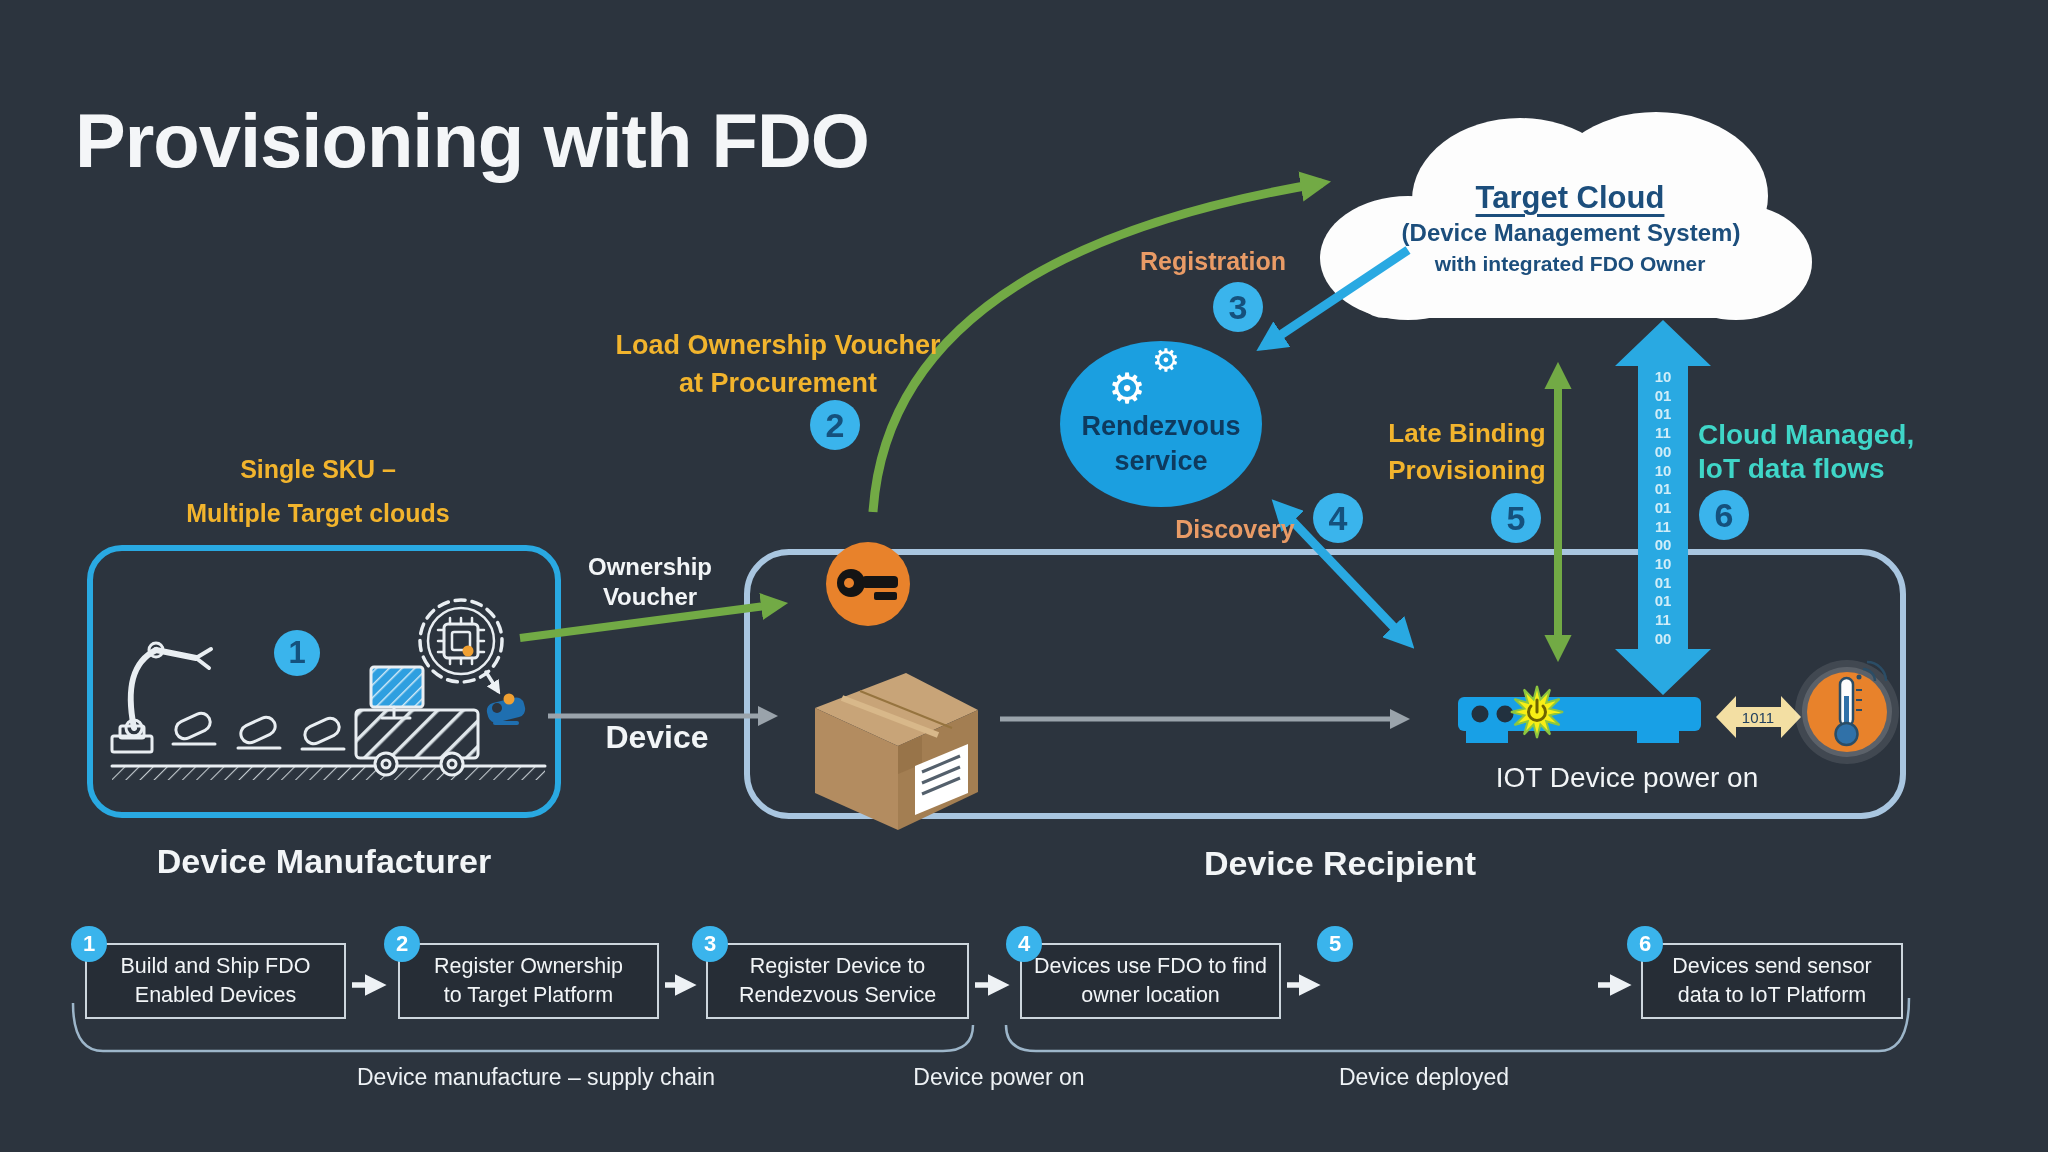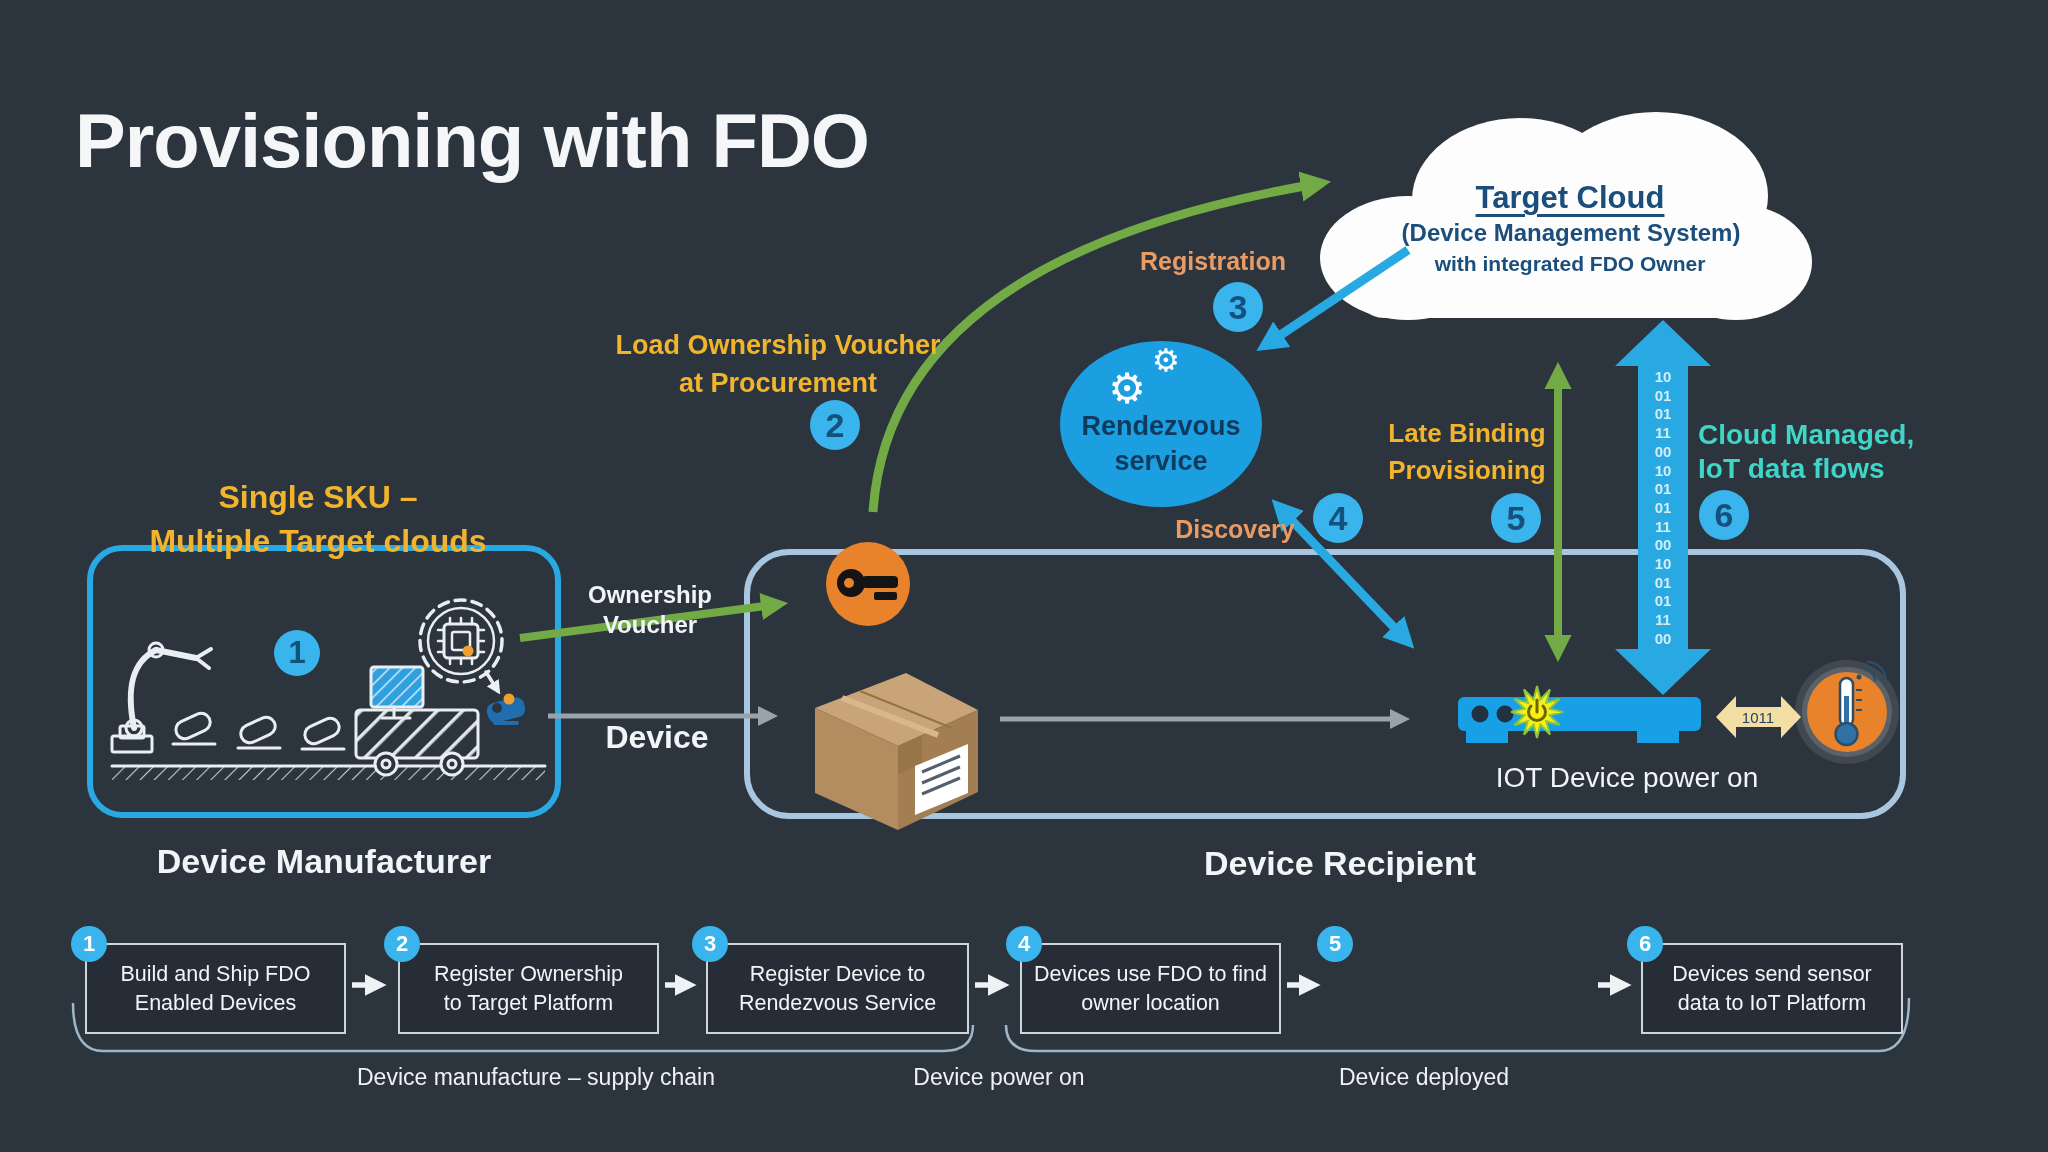"Single SKU –" div.txt { font-size: 32px -> 25px; margin-top: 28px -> none }
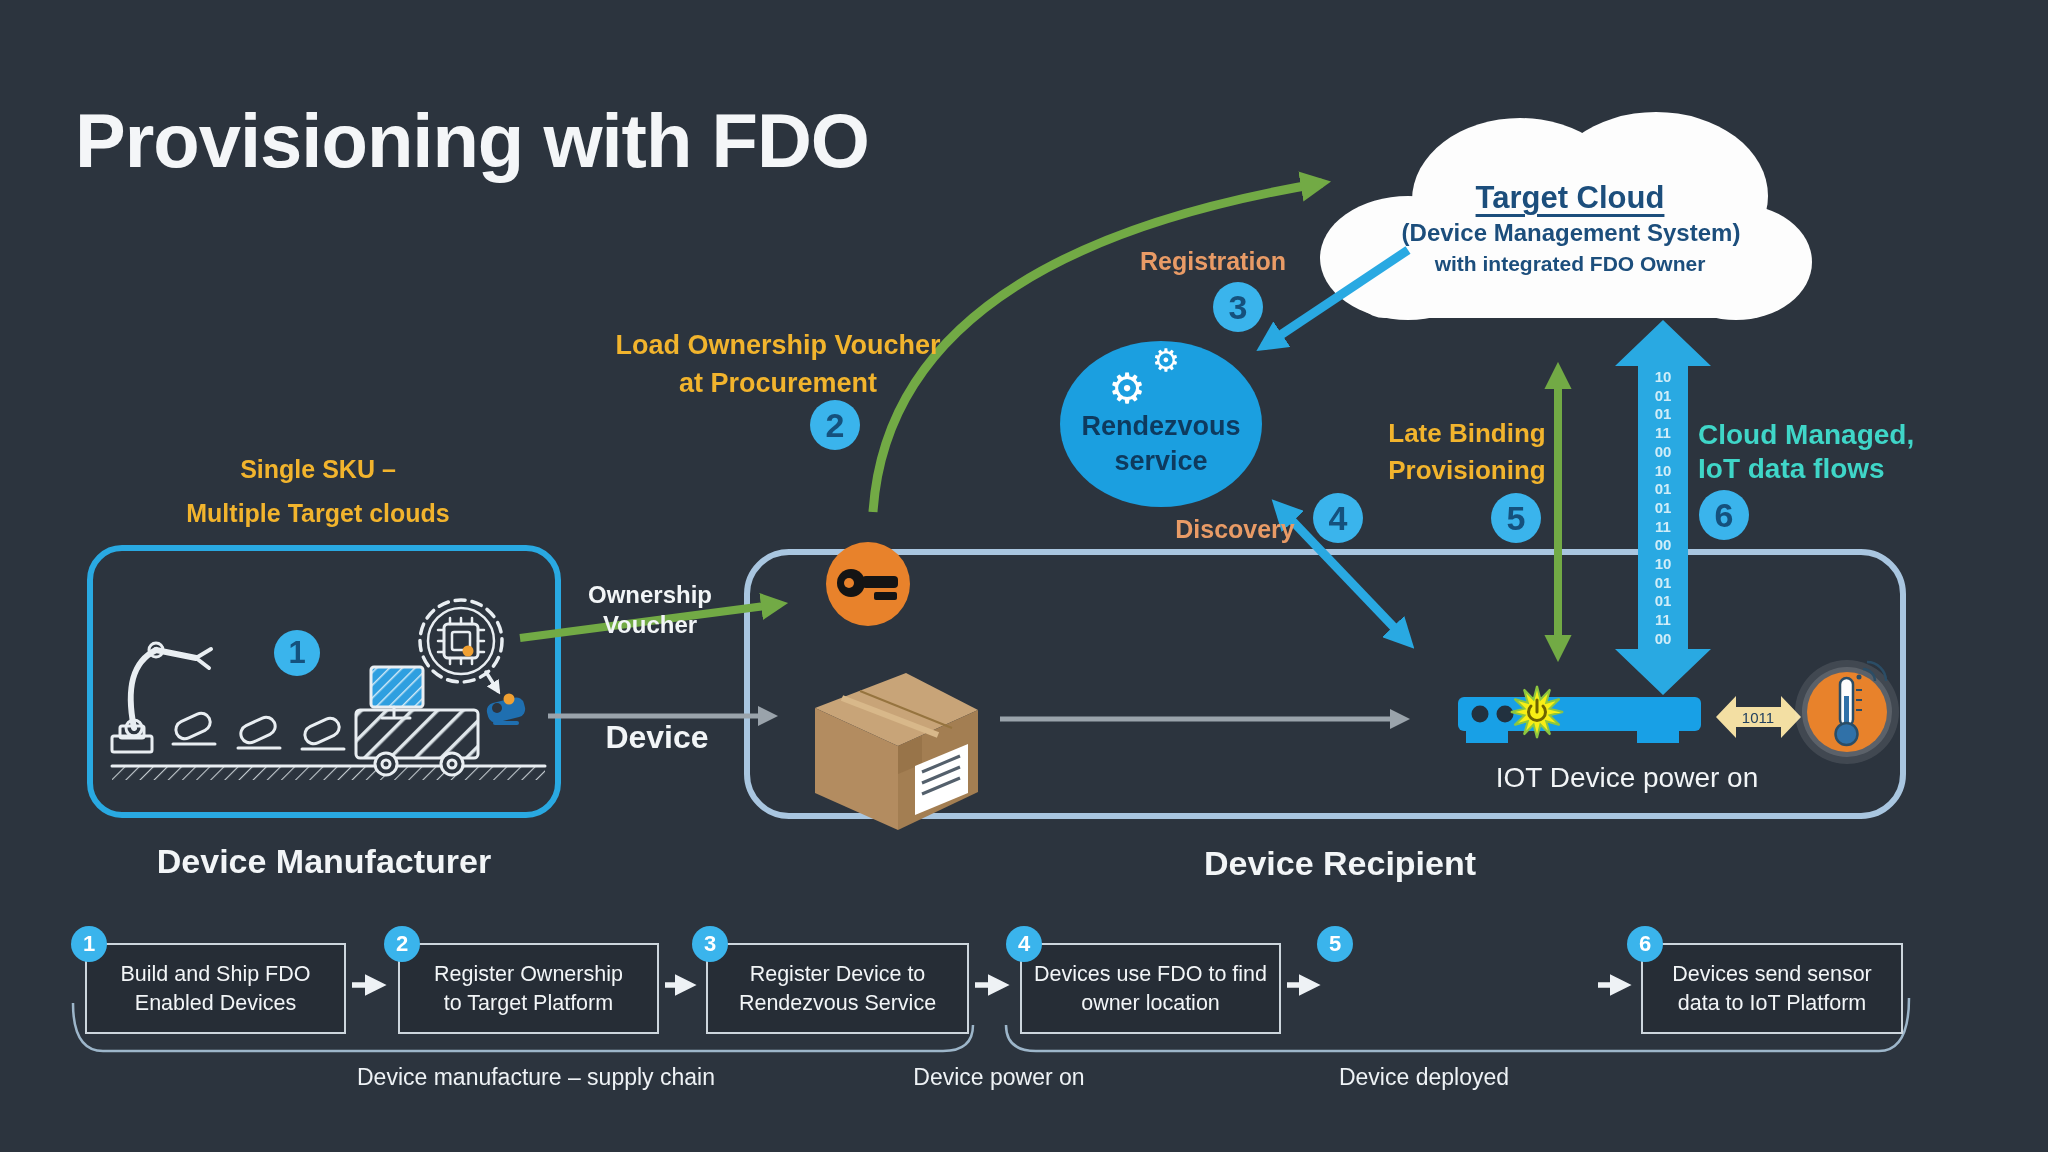"Ownership" div.txt { margin-top: 28px -> none }
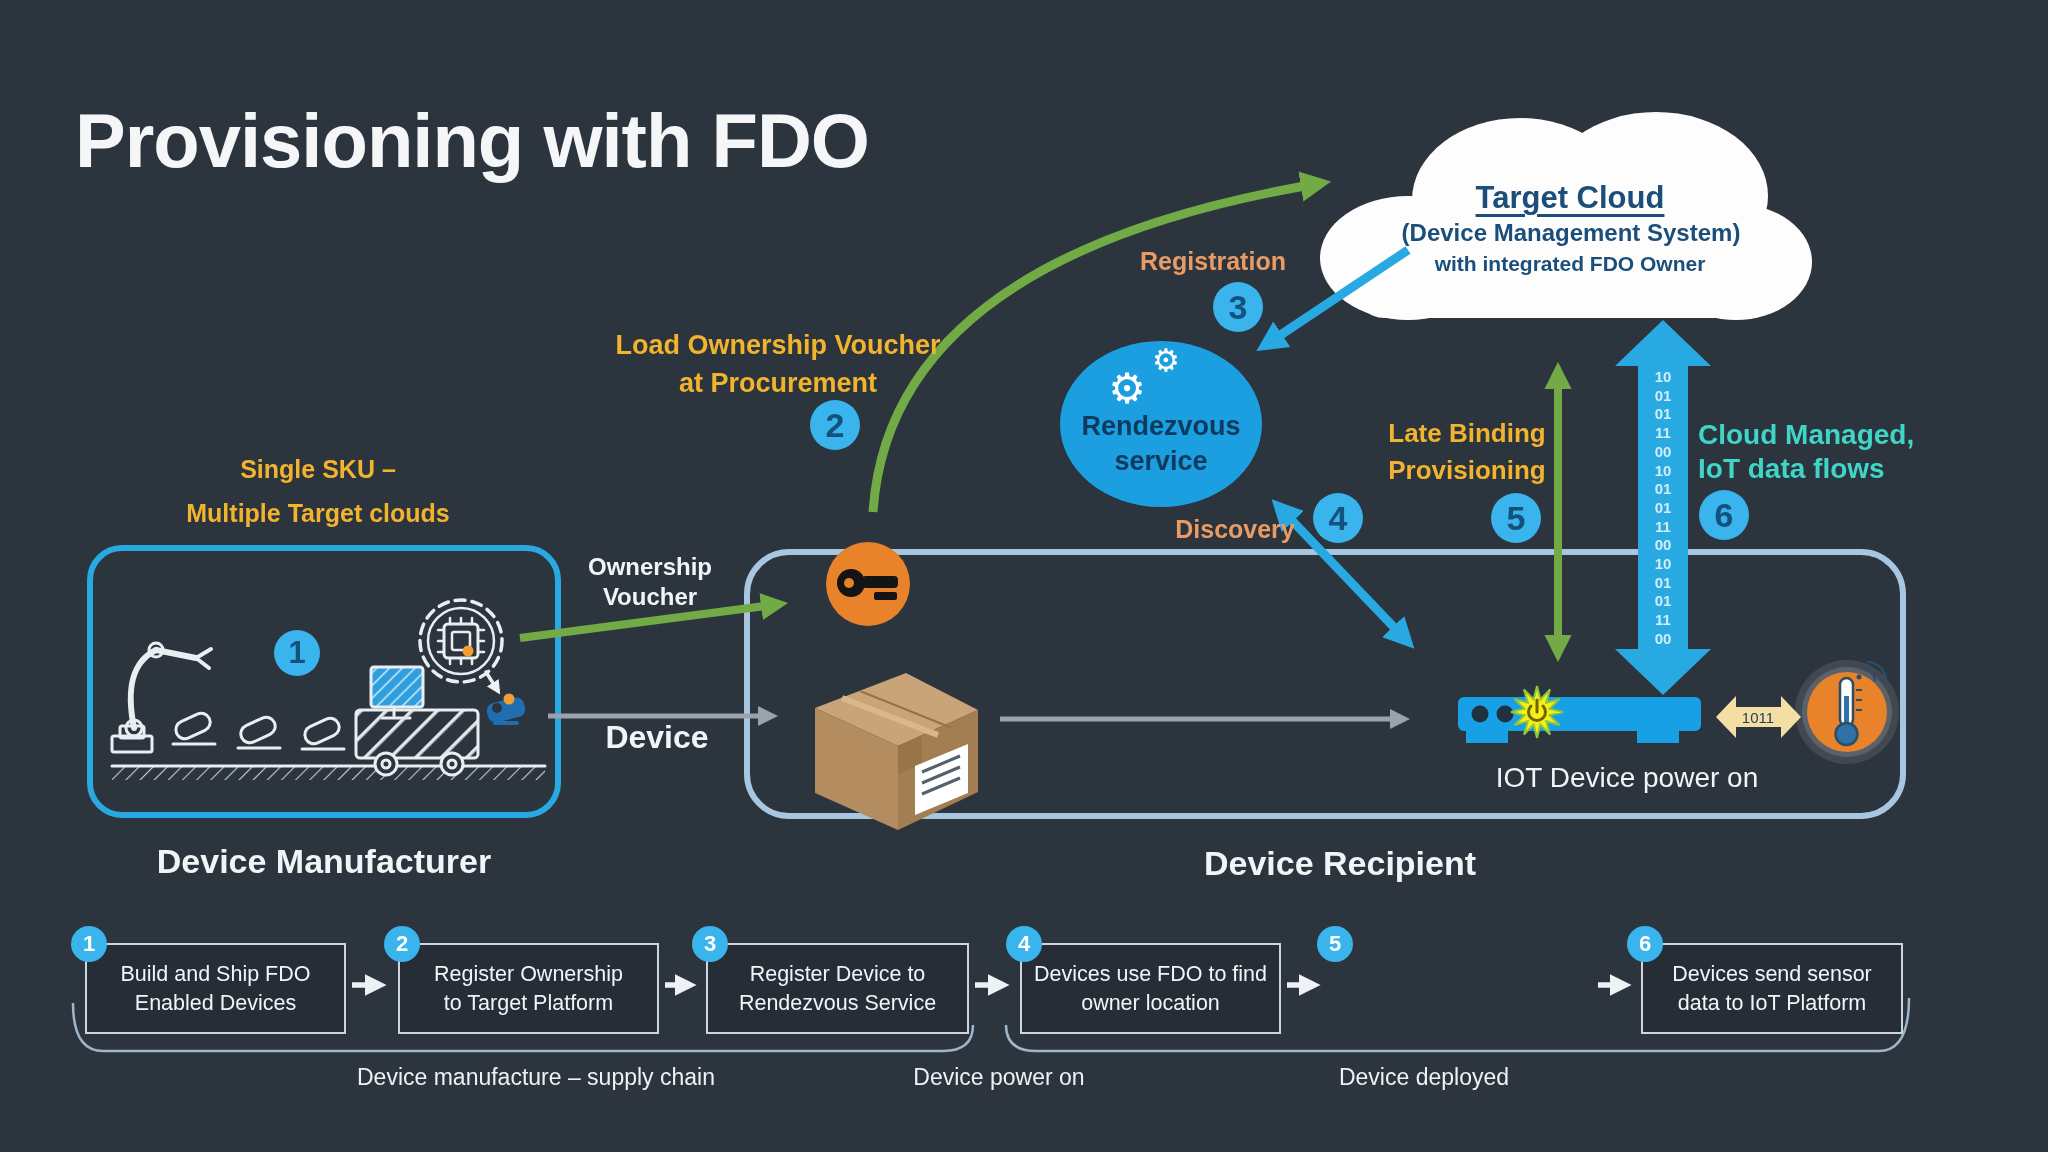"Build and Ship FDO" .stepbox { height: 91px -> 76px }
